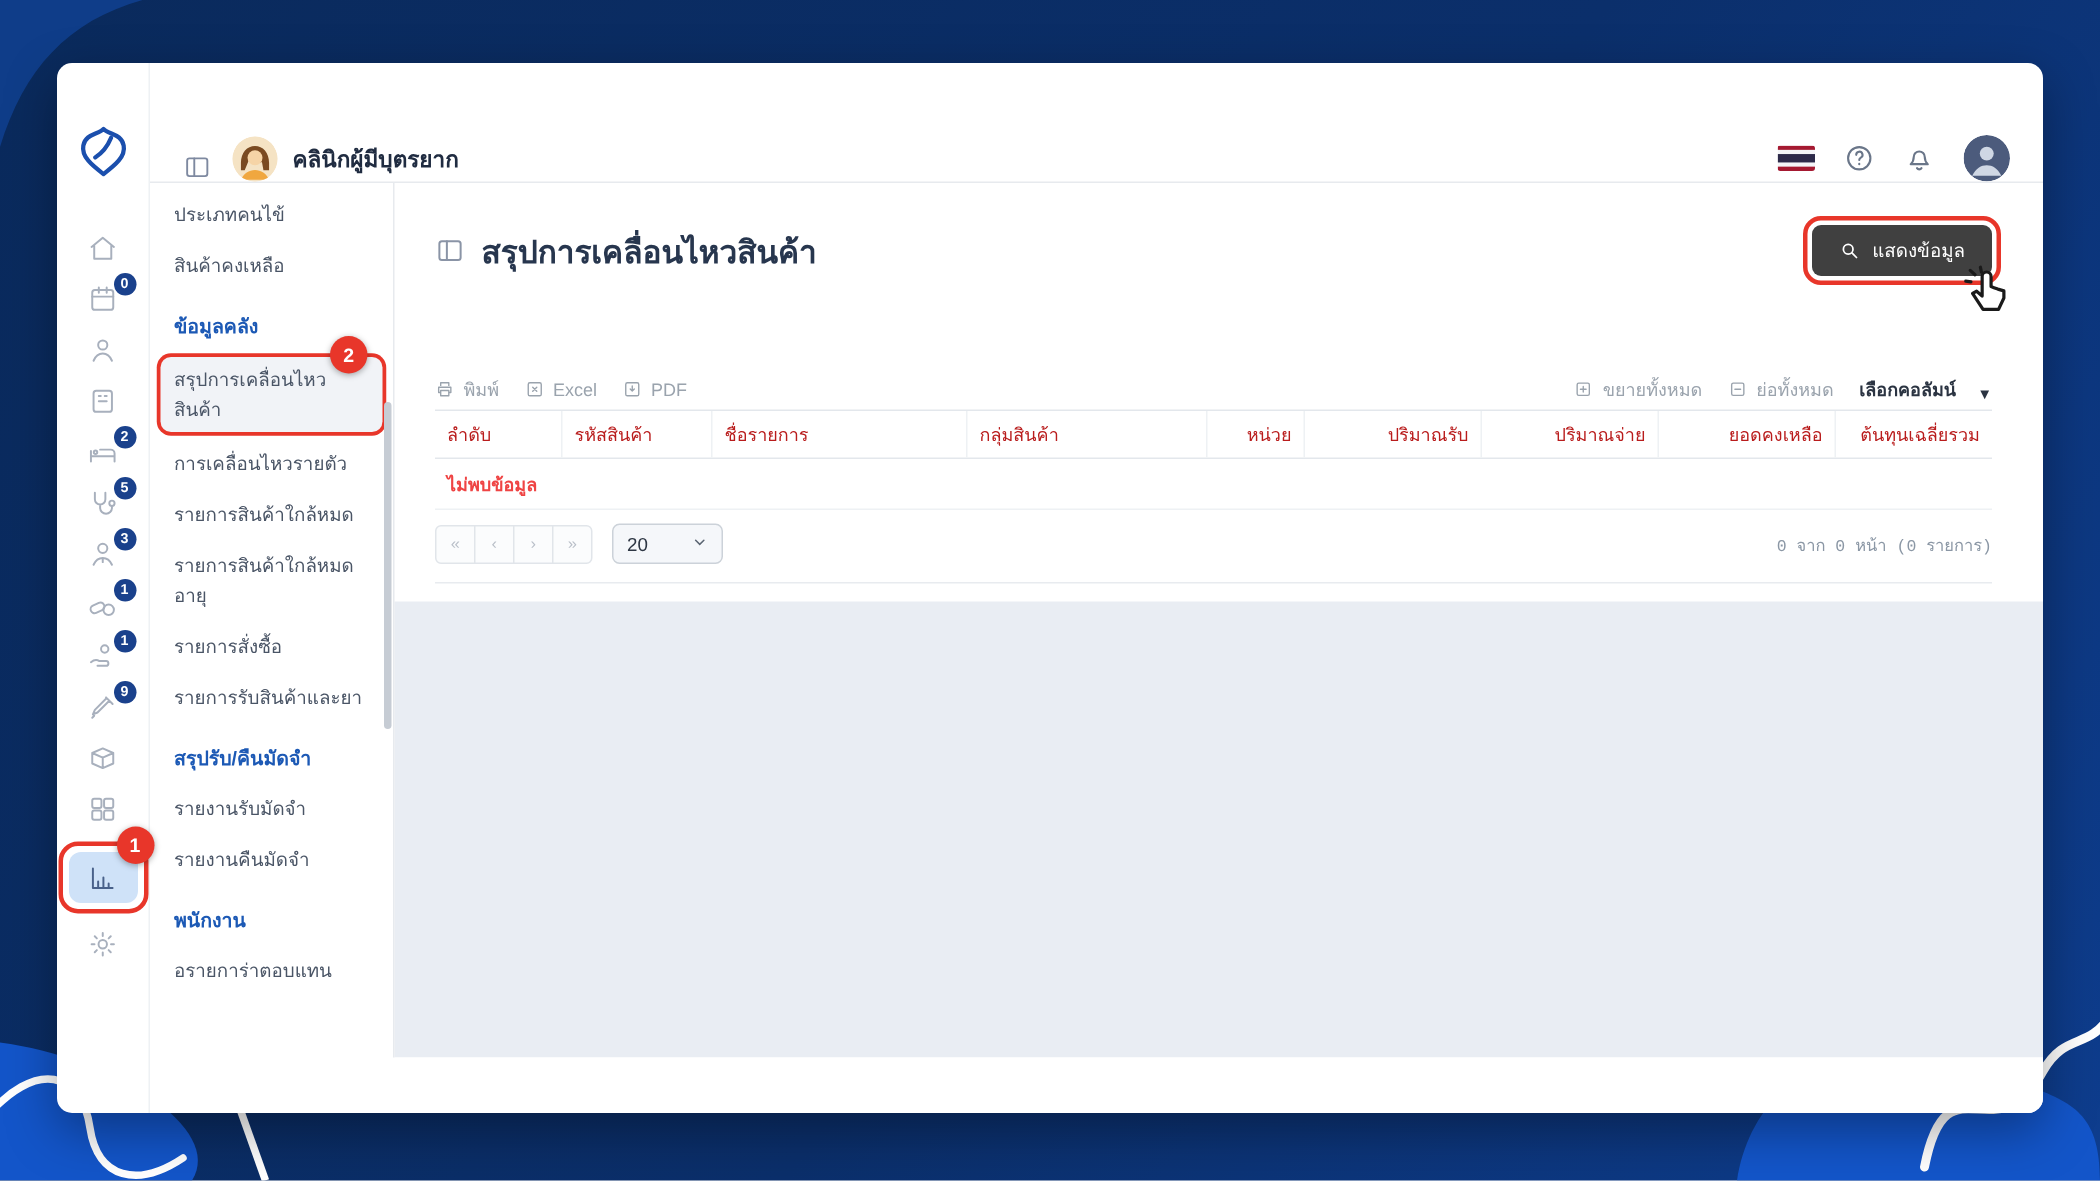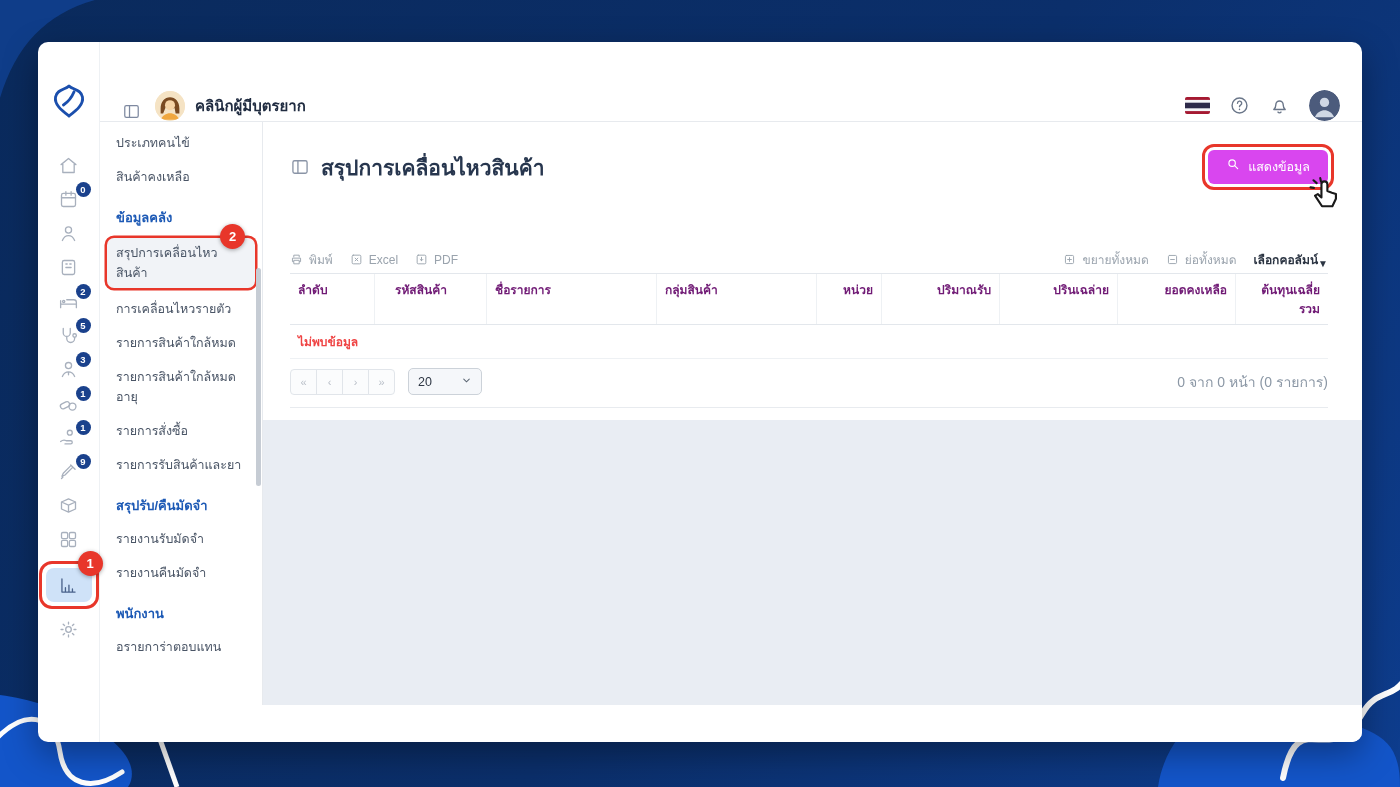"แสดงข้อมูล" .show-btn { align-items: none -> center; background: #d946ef -> #404040 }
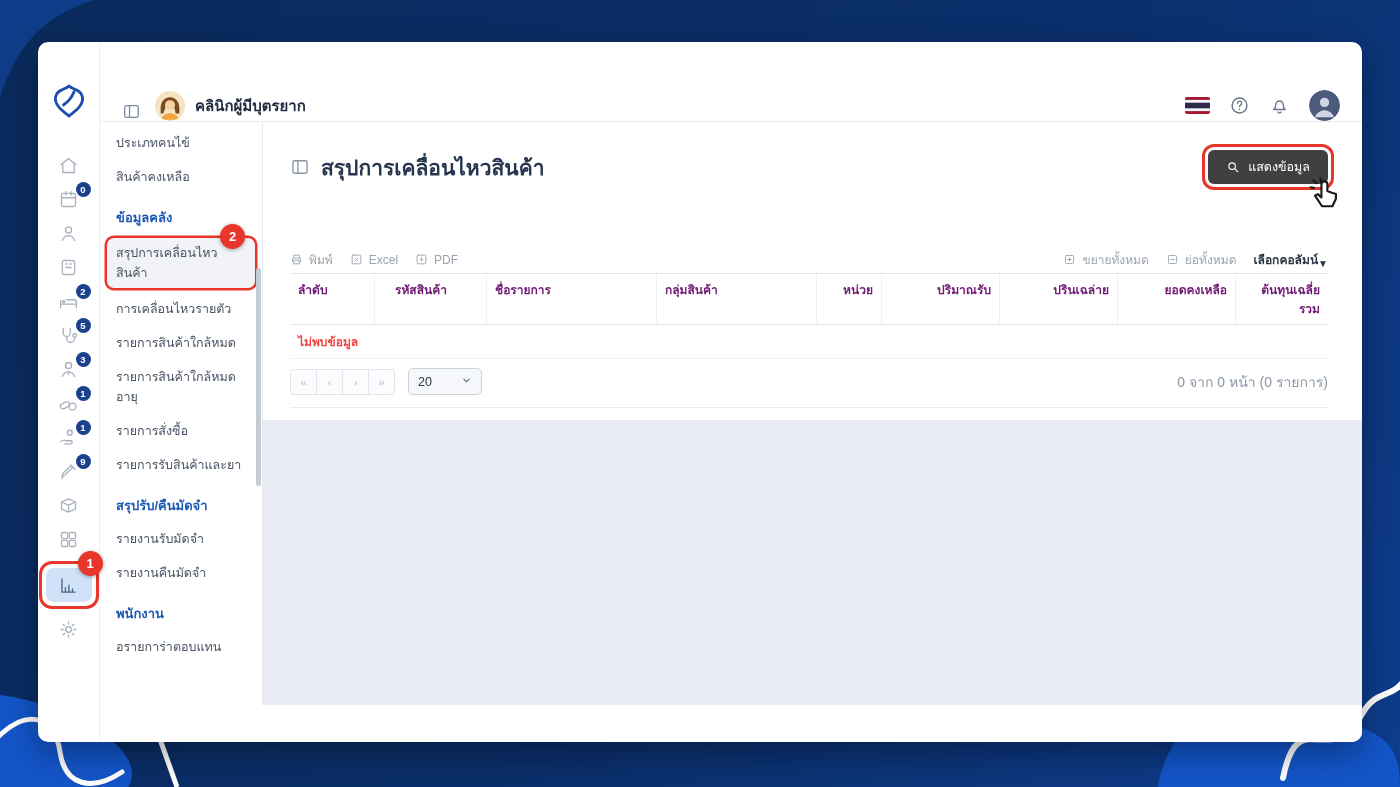"เลือกคอลัมน์" .choose-cols { gap: 0 -> 14px }
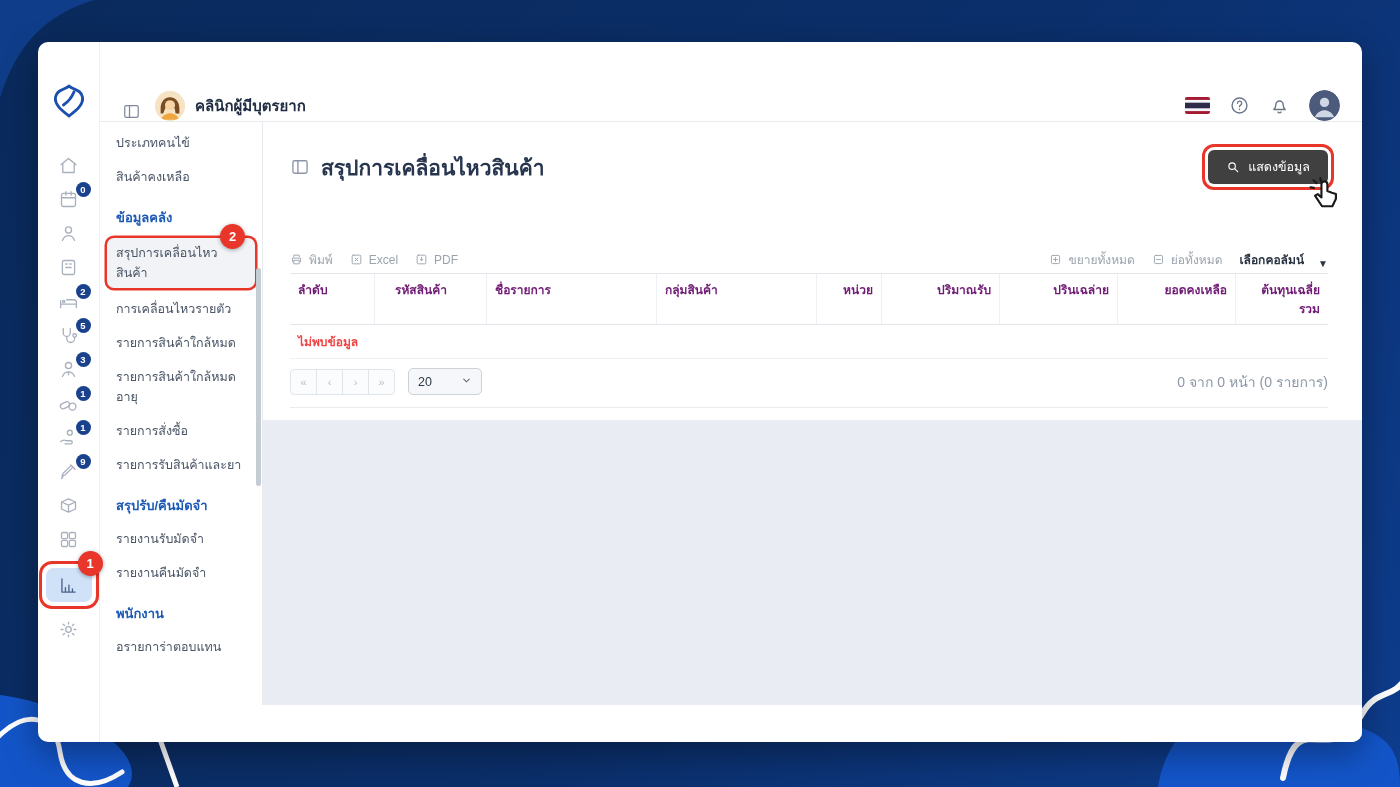"ลำดับ" .thead > div { color: #701a75 -> #b91c1c; font-weight: bold -> normal }
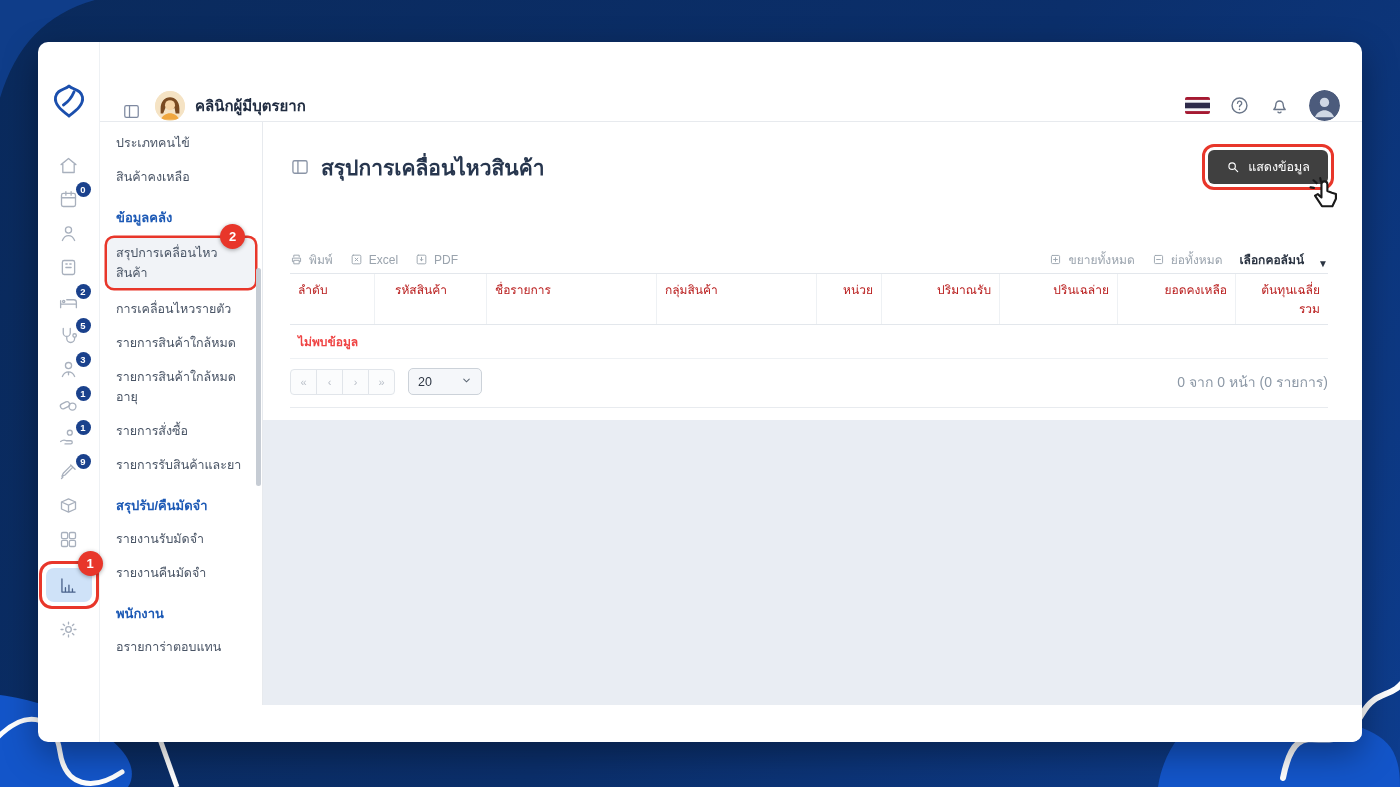"รหัสสินค้า" .thead > div:nth-of-type(2) { margin-left: 12px -> none }
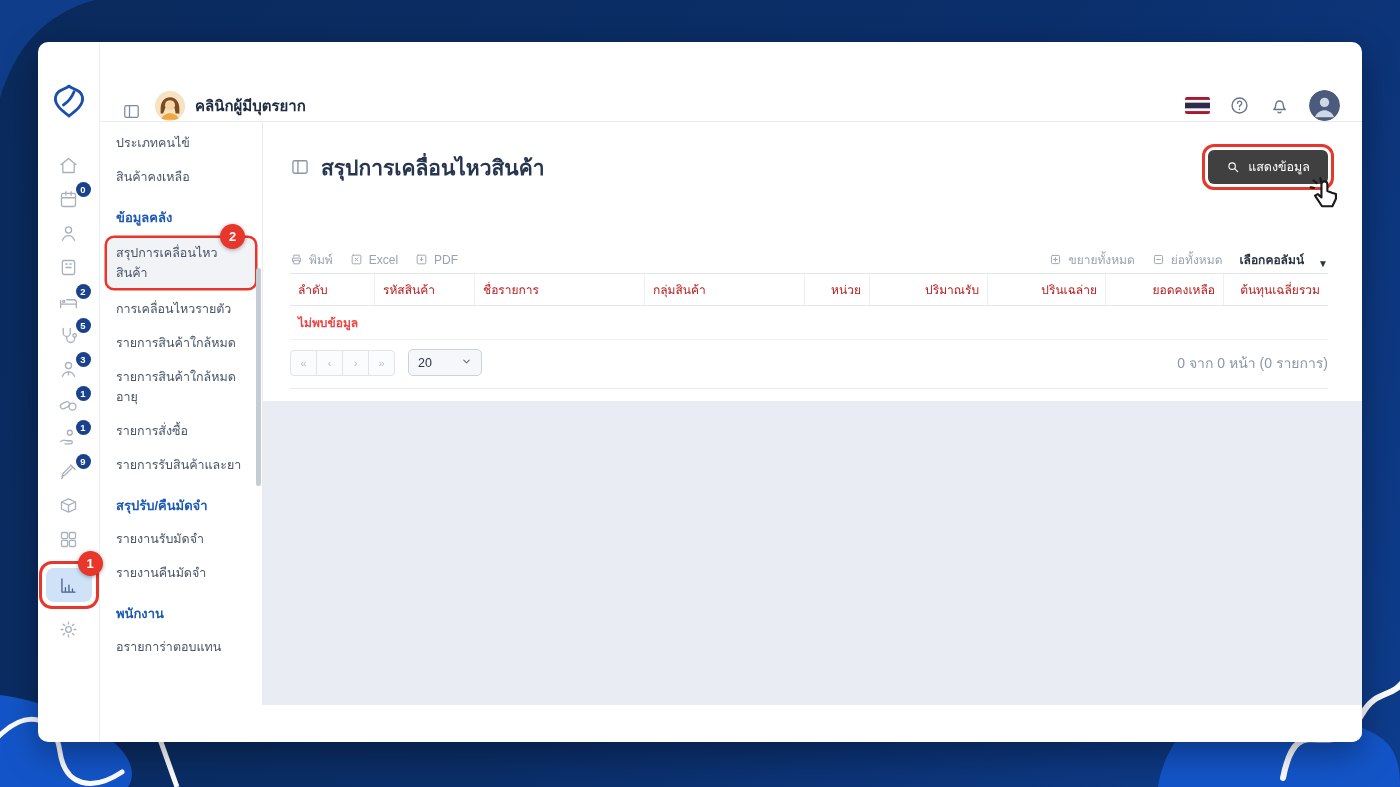"ปรินเฉล่าย" div { text: ปรินเฉล่าย -> ปริมาณจ่าย }
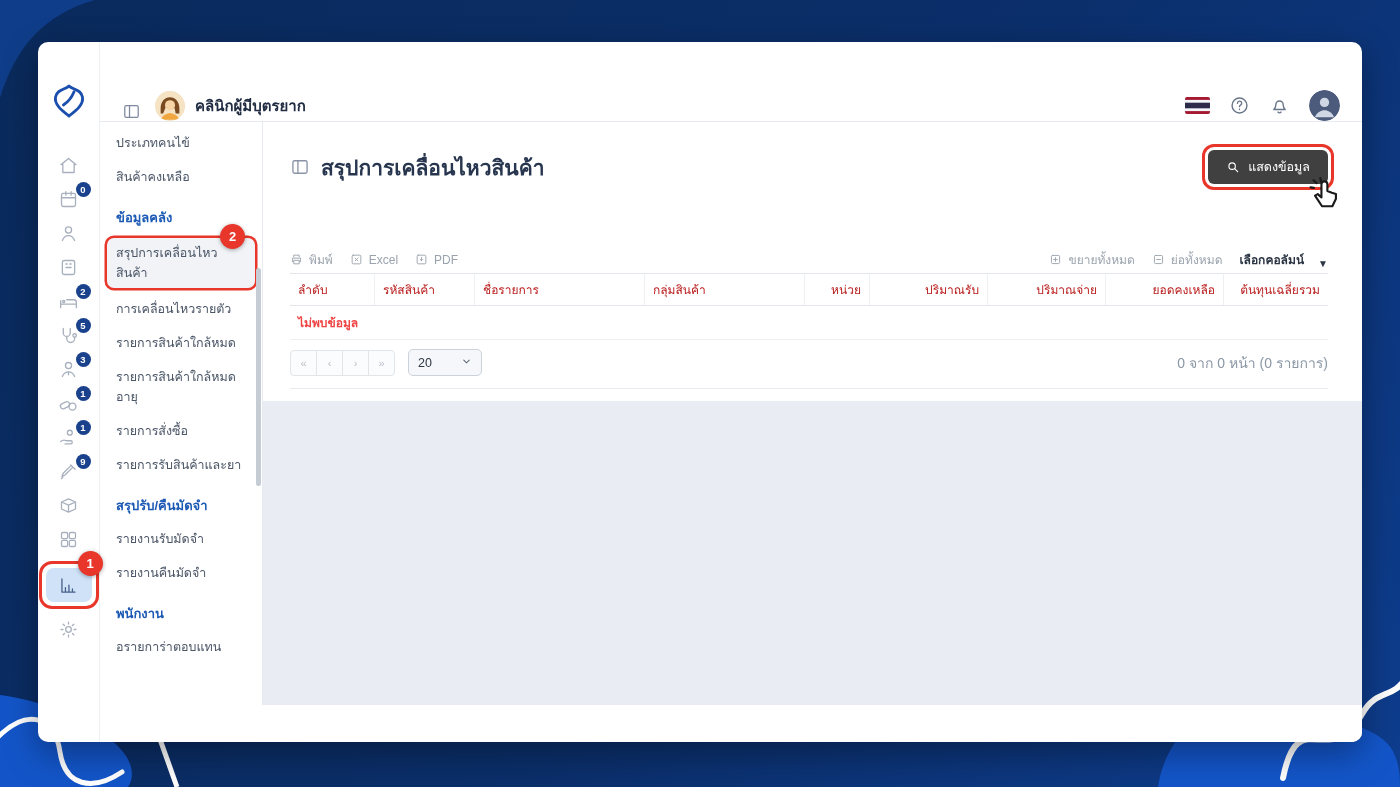"0 จาก 0 หน้า (0" .pager-info { font-family: none -> Liberation Mono, monospace; font-size: 14px -> 11px }
